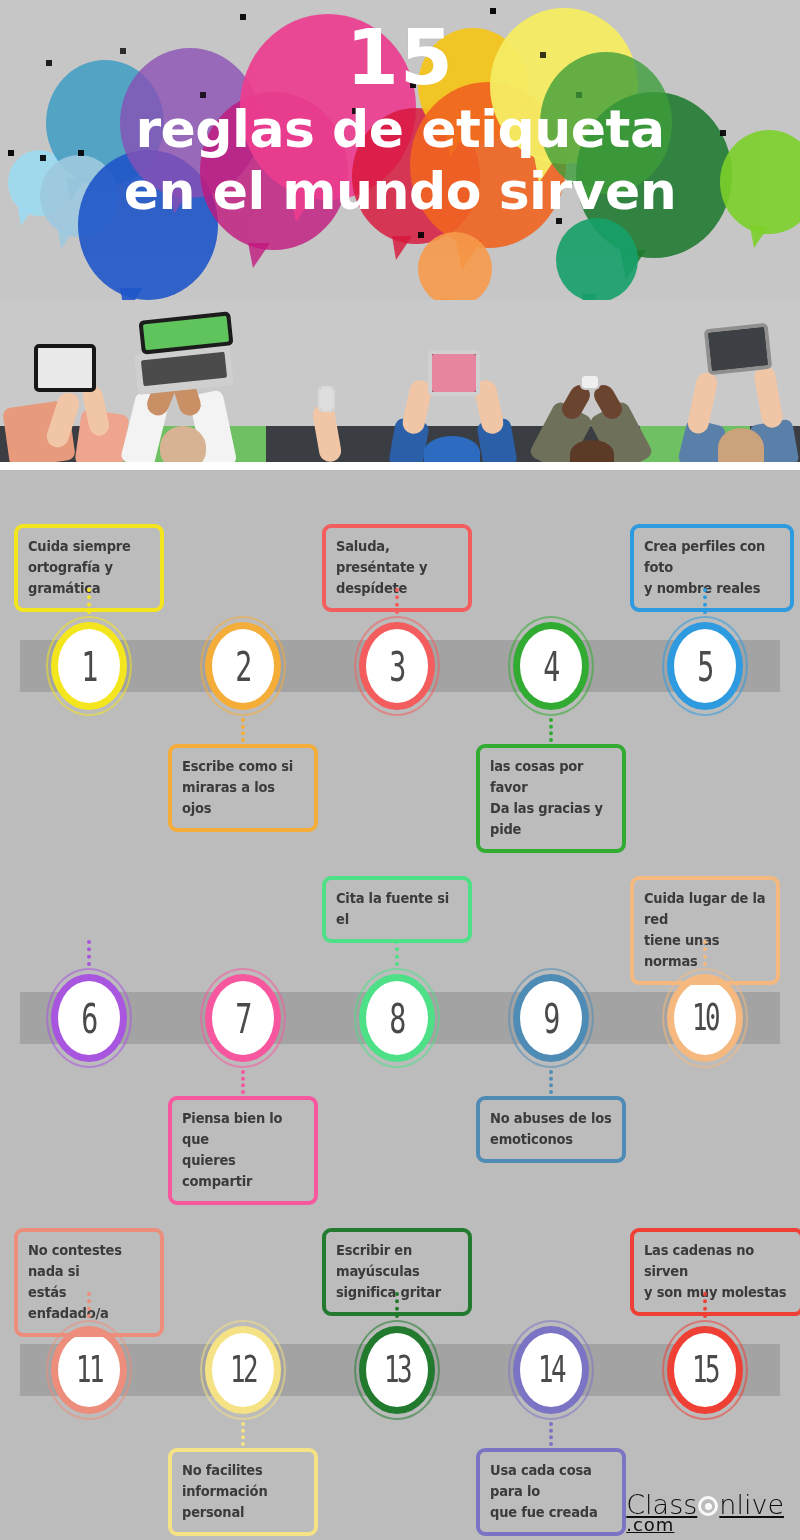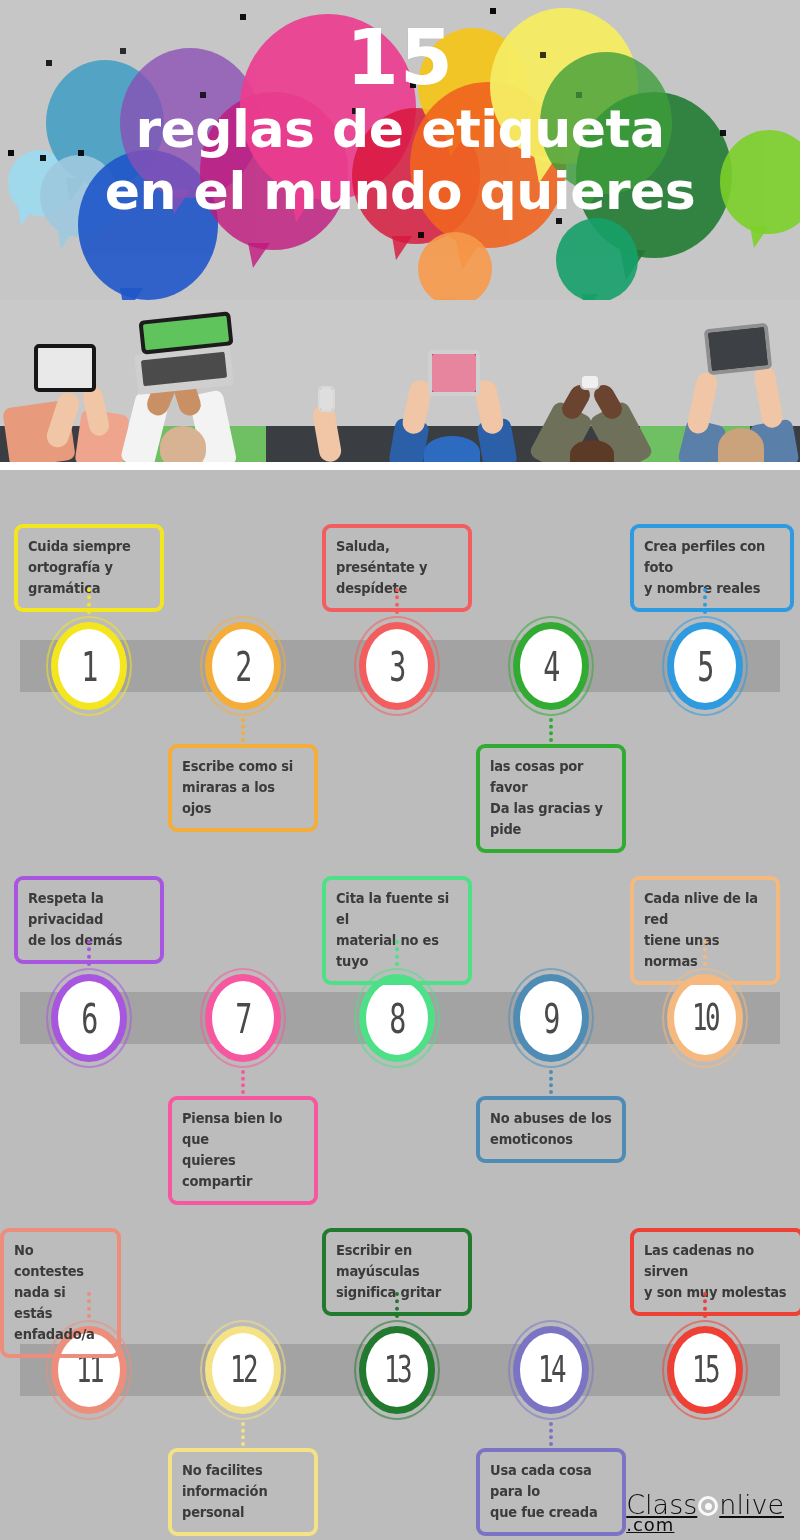"en el mundo quieres" div.title-line { text: quieres -> sirven }
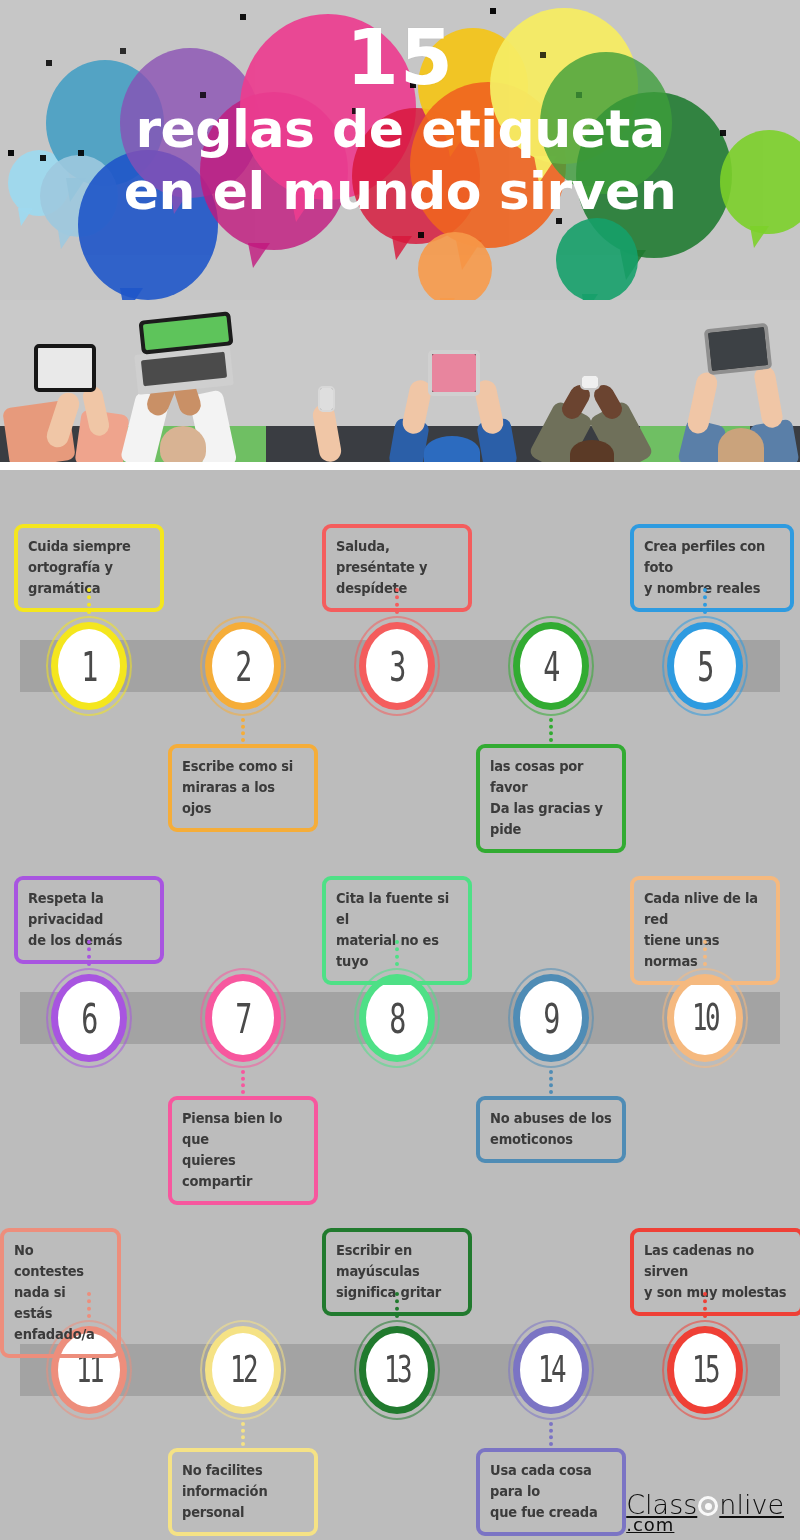"Respeta la privacidad" div.label { html: <div> <div>Respeta la privacidad</div> <div>de los demás</div> </div> -> none }
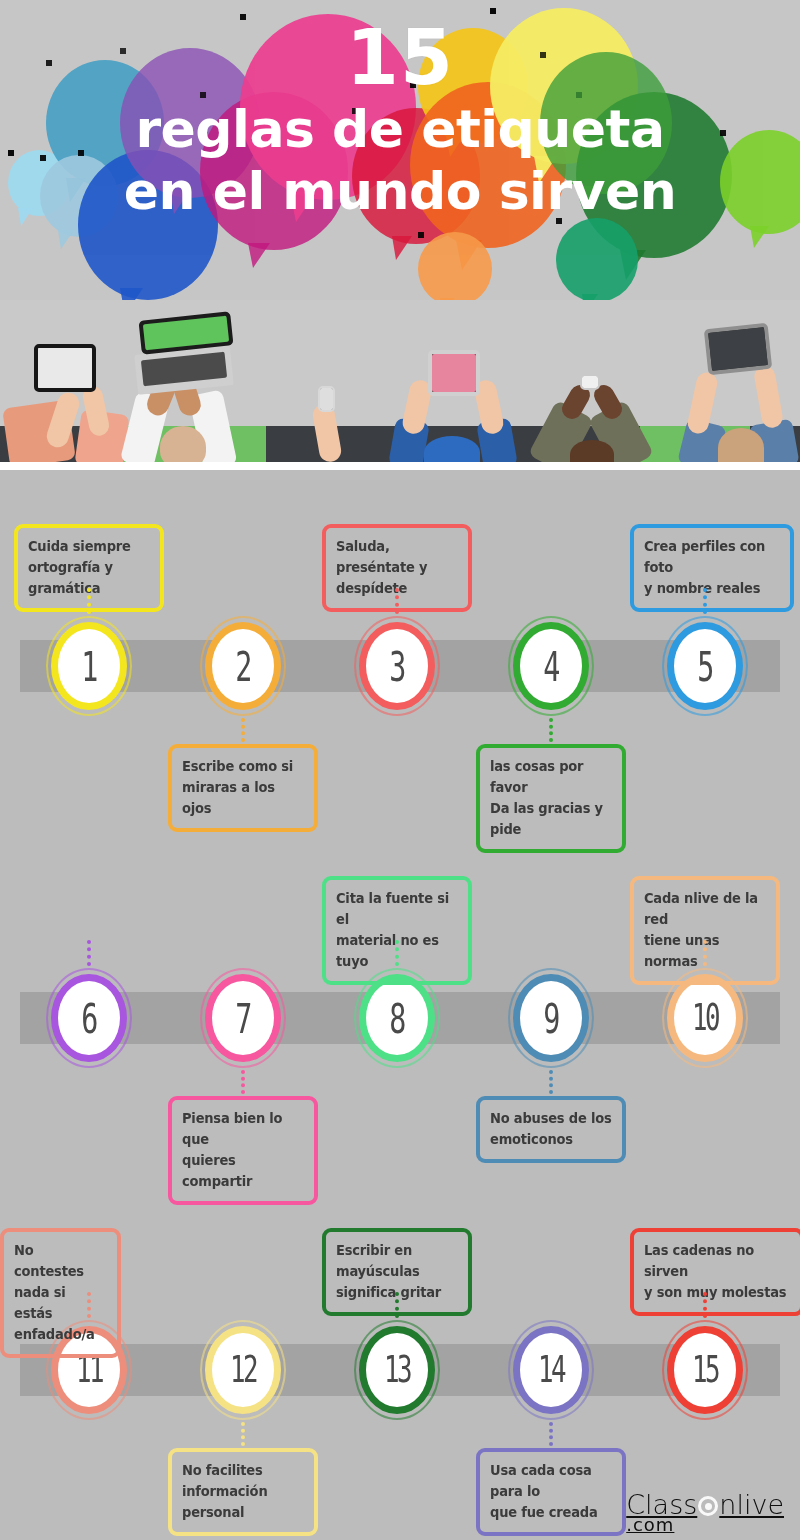"Cada nlive de la red" div { text: Cada nlive -> Cuida lugar }
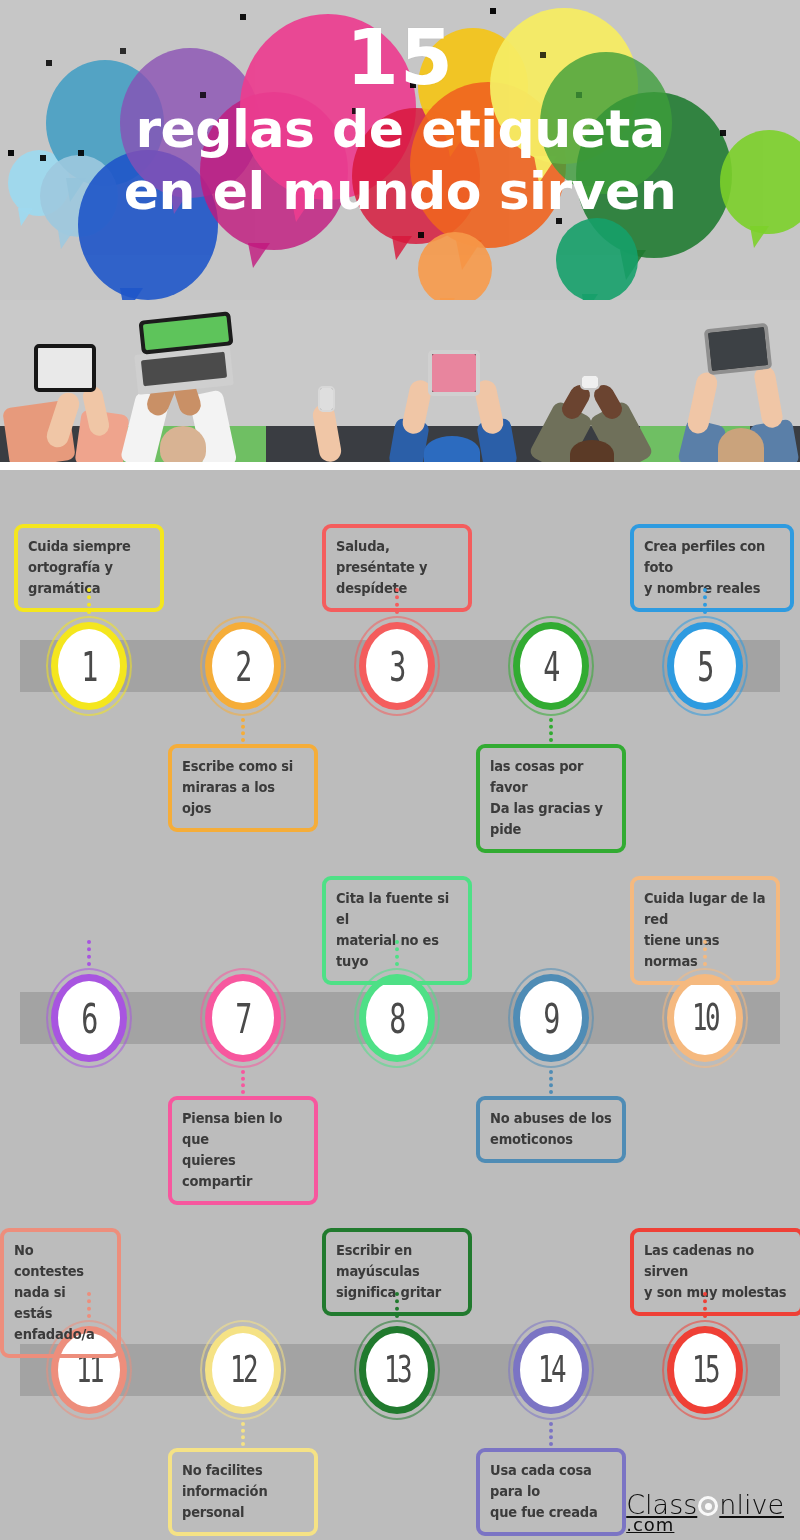"material no es tuyo" div { html: <div>material no es tuyo</div> -> none }
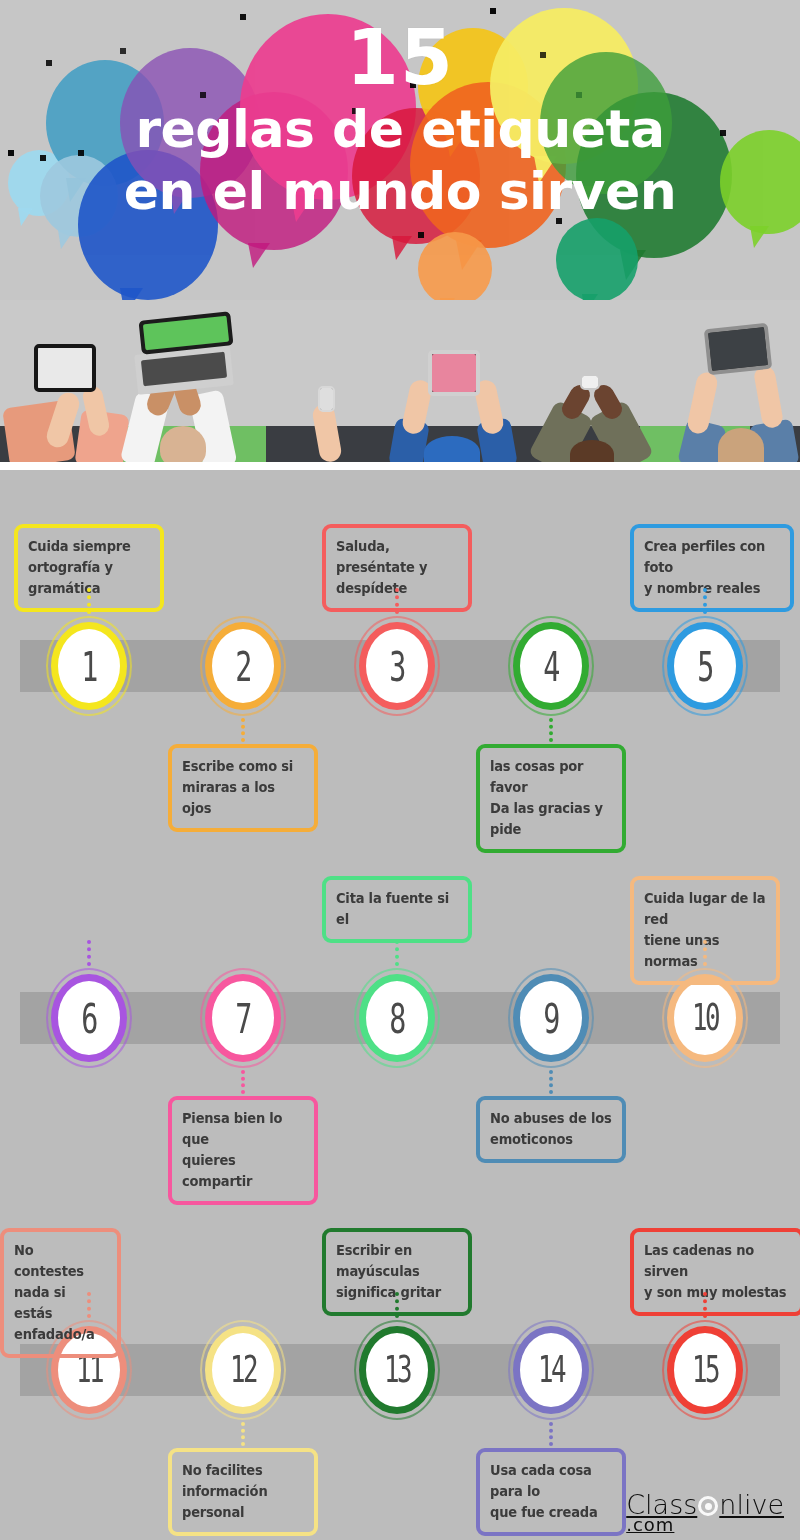"No contestes nada si" div.label { left: 0 -> 14px; width: 121px -> 150px }
